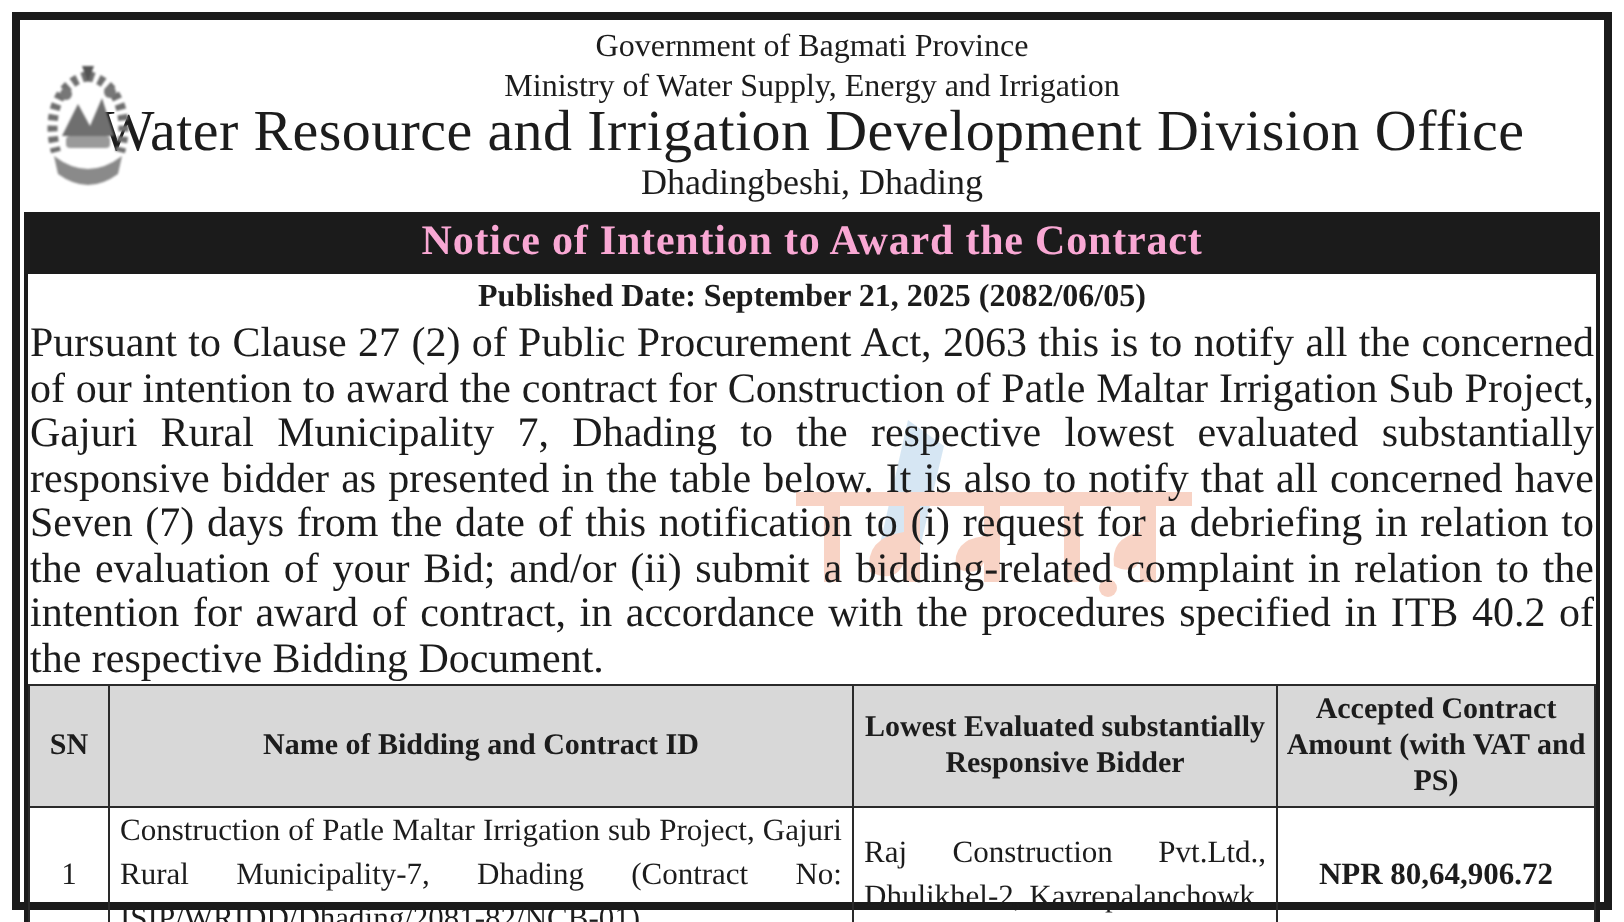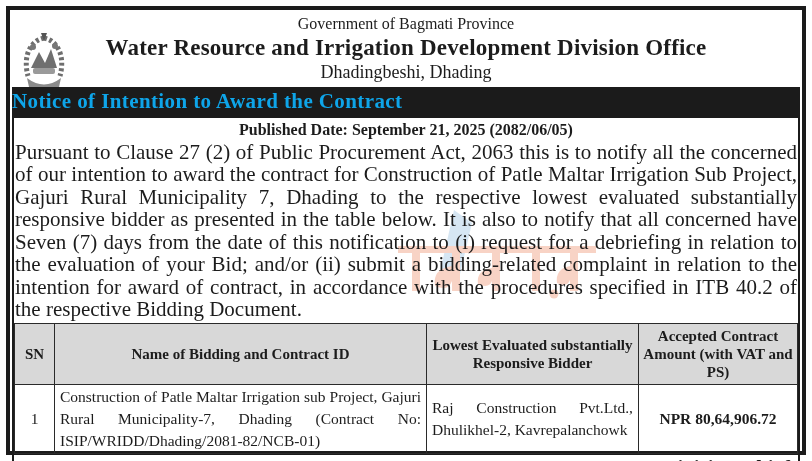"Ministry of Water Supply, Energy" div.lh-ministry { html: none -> <div>Ministry of Water Supply, Energy and Irrigation</div> }
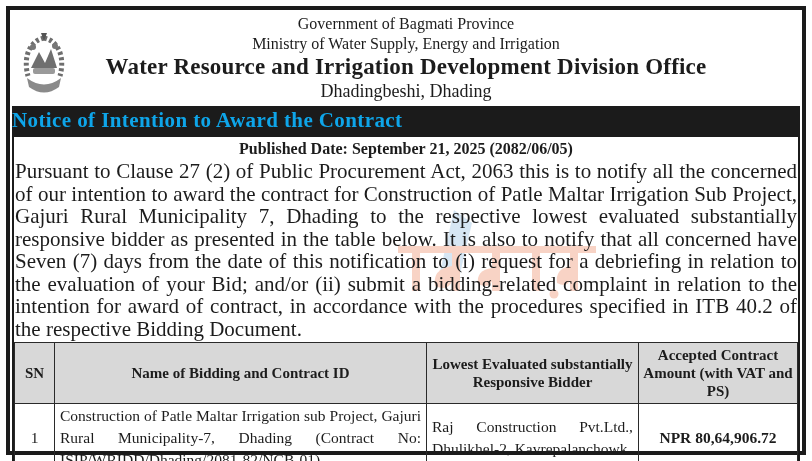"Water Resource and Irrigation" .lh-office { font-size: 23px -> 29px; font-weight: bold -> normal }
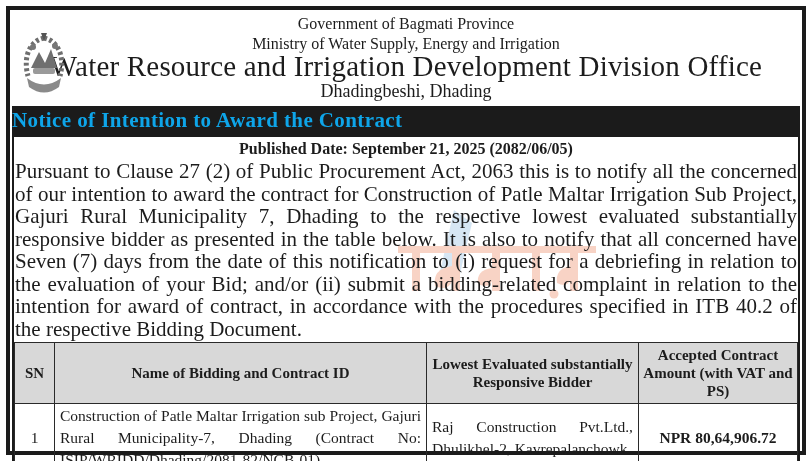"Notice of Intention to Award" .banner { color: #0ea5e9 -> #f9a8d4; text-align: none -> center }
